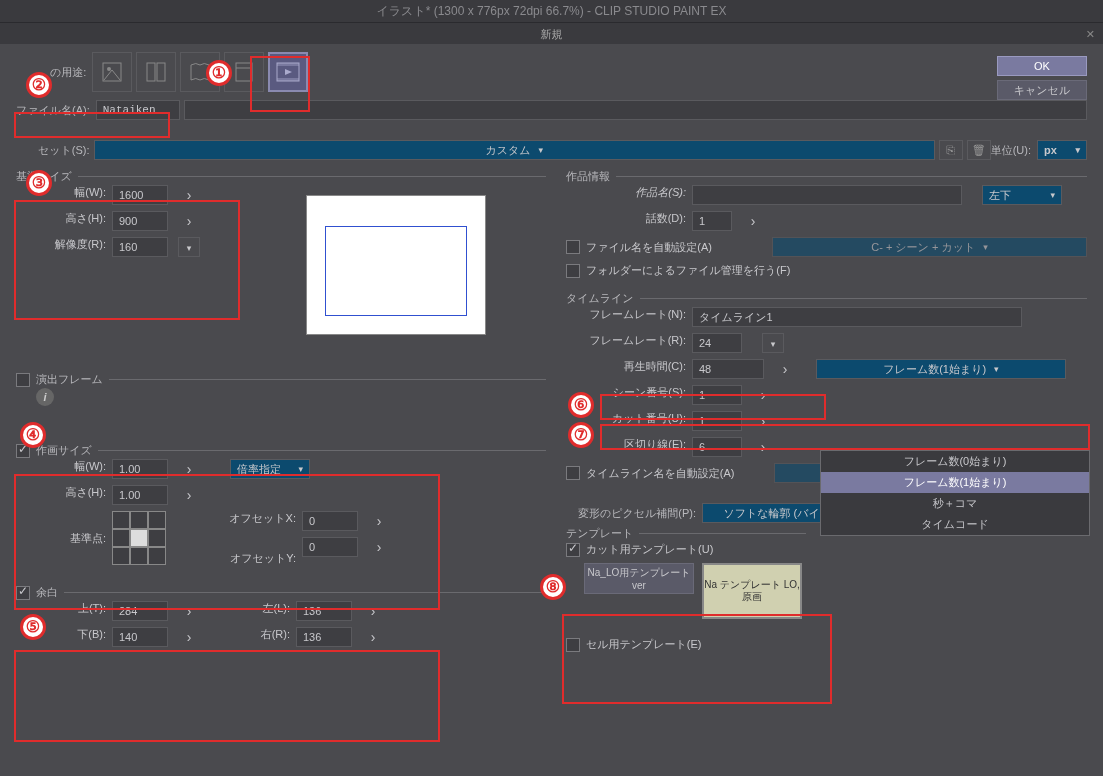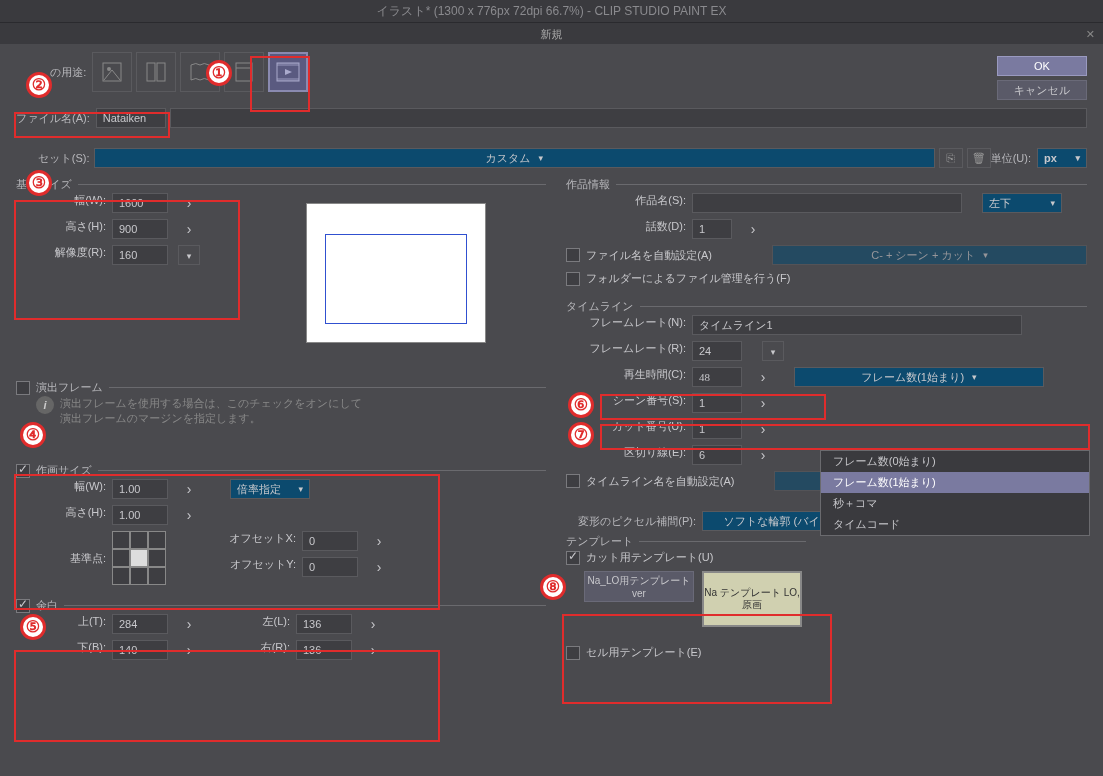"ファイル名(A):" div.row { margin-top: 16px -> 8px }
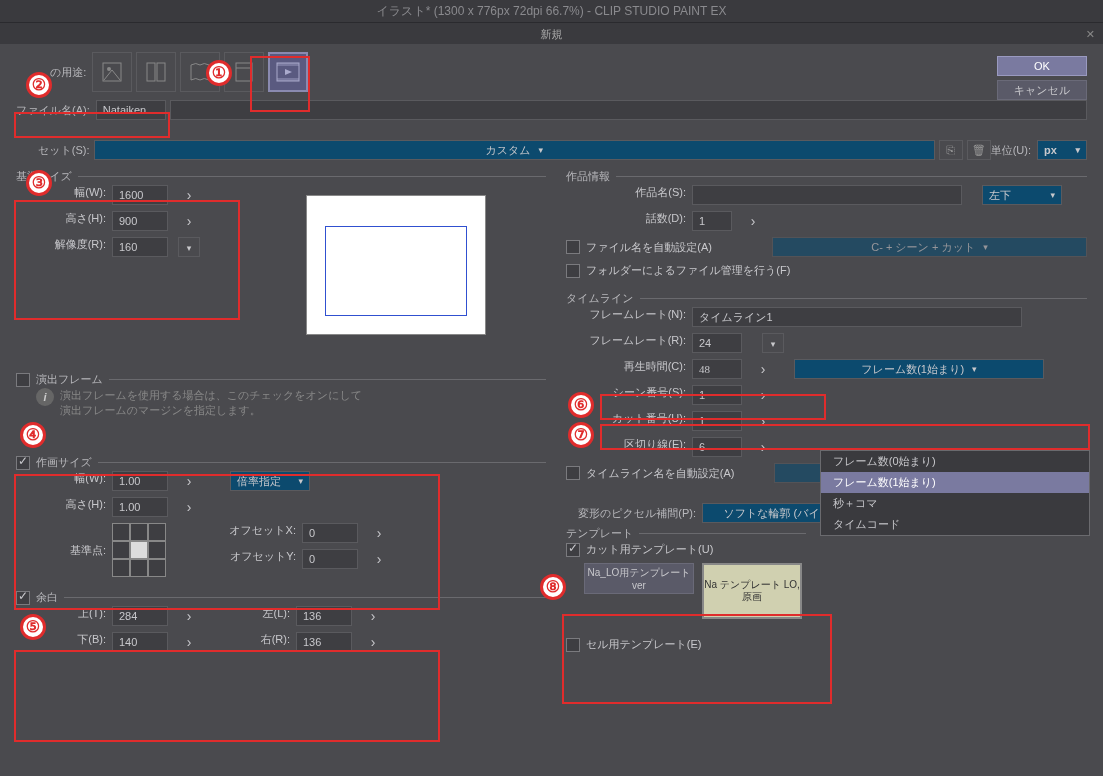"Nataiken" input.txt { font-family: none -> Liberation Mono, monospace; width: 70px -> 84px }
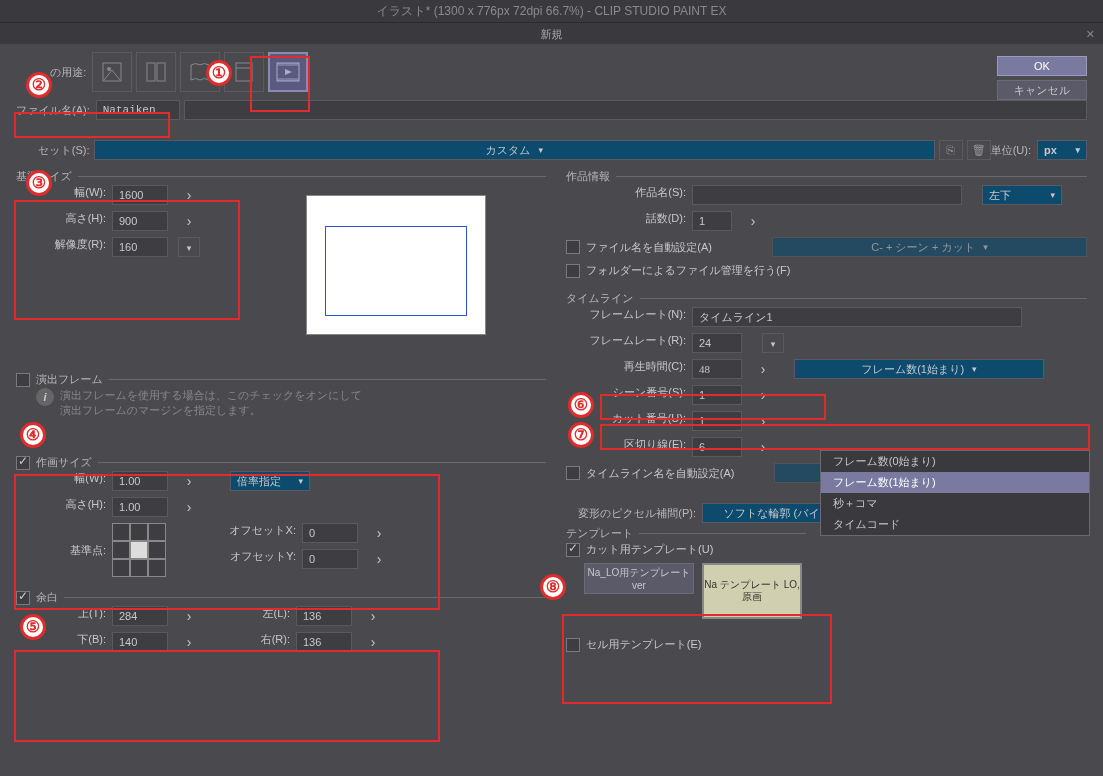"作品名(S):" span.flabel { font-style: none -> italic }
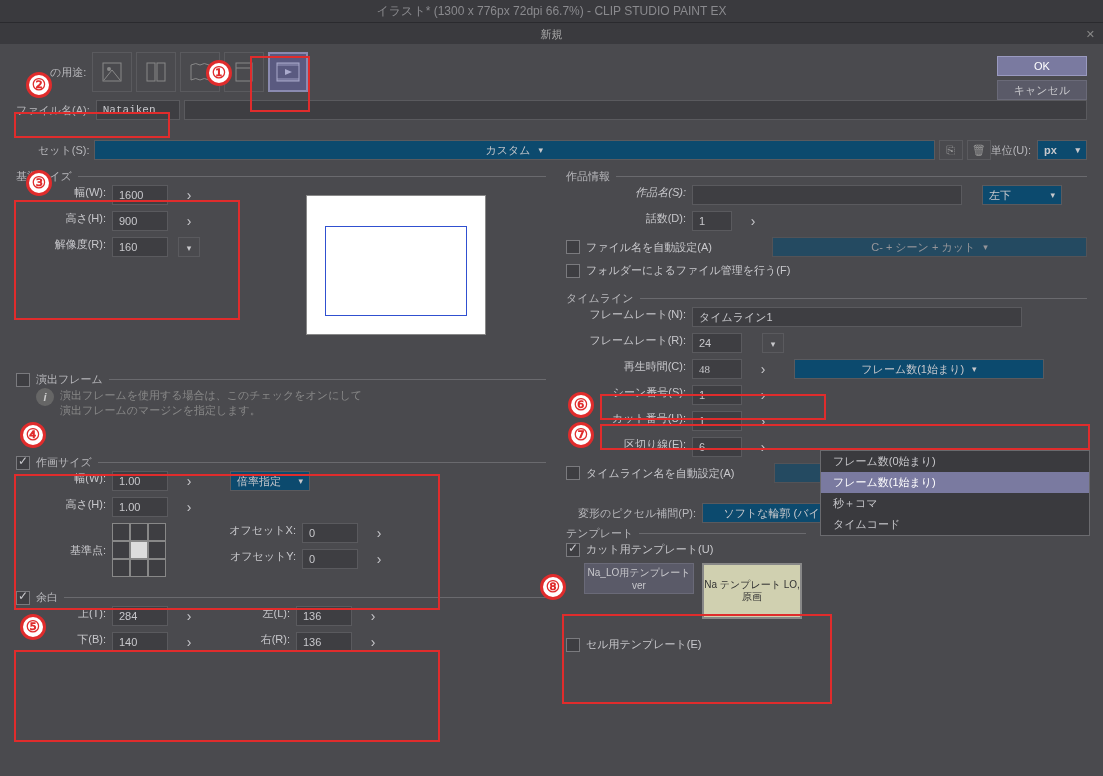"48" input.txt { font-family: Liberation Serif, serif -> none; width: 50px -> 72px }
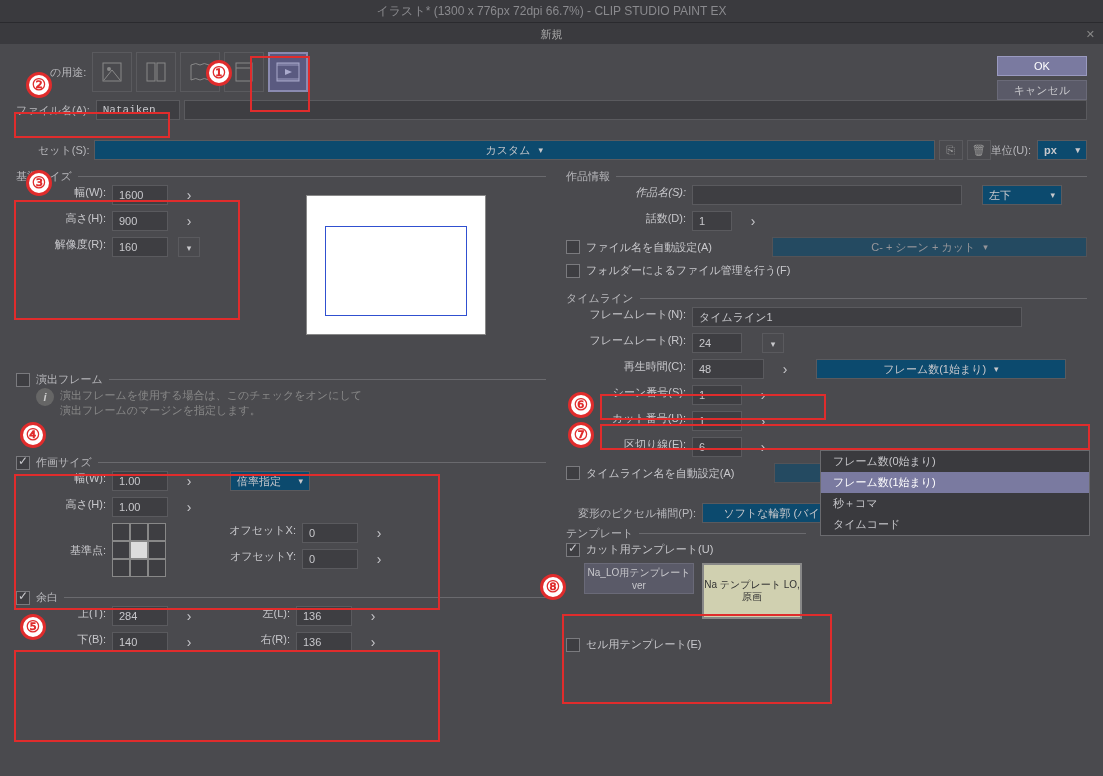"演出フレームを使用する場合は、このチェックをオンにして" div { html: <div> <div>演出フレームを使用する場合は、このチェックをオンにして</div> <div>演出フレームのマージンを指定します。</div> </div> -> none }
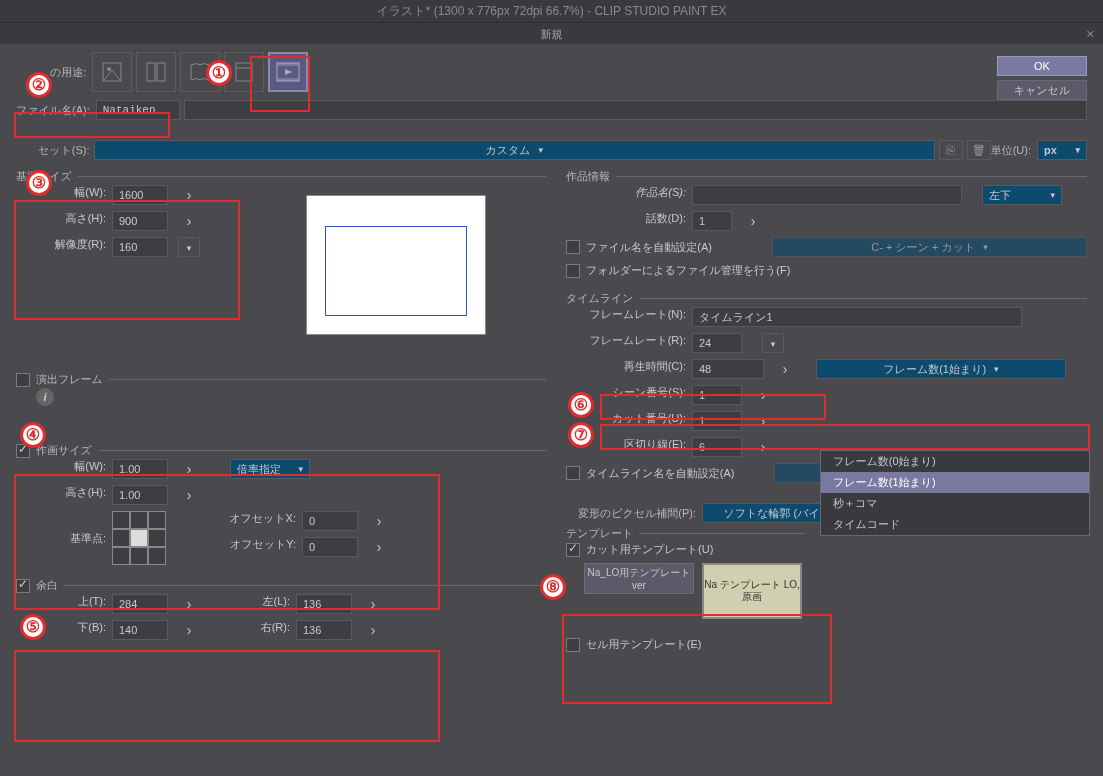"フレーム数(0始まり)" div.dropdown-menu { text-align: none -> center }
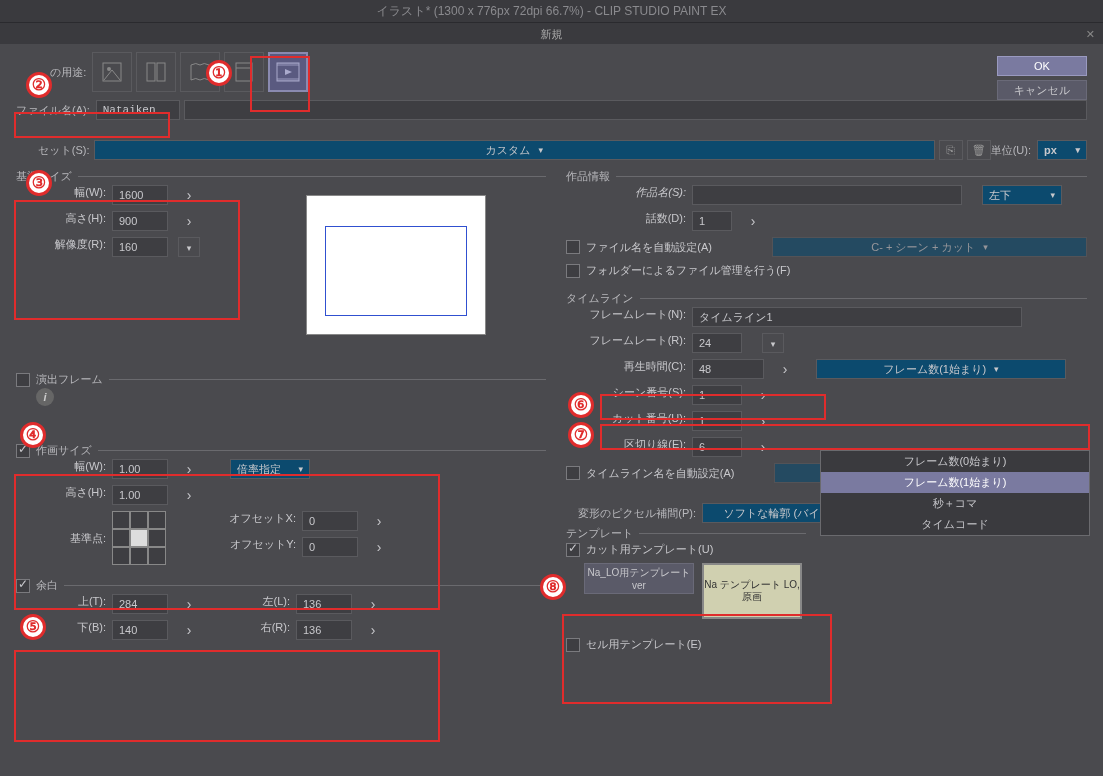"オフセットY:" span.flabel { margin-top: none -> 14px }
